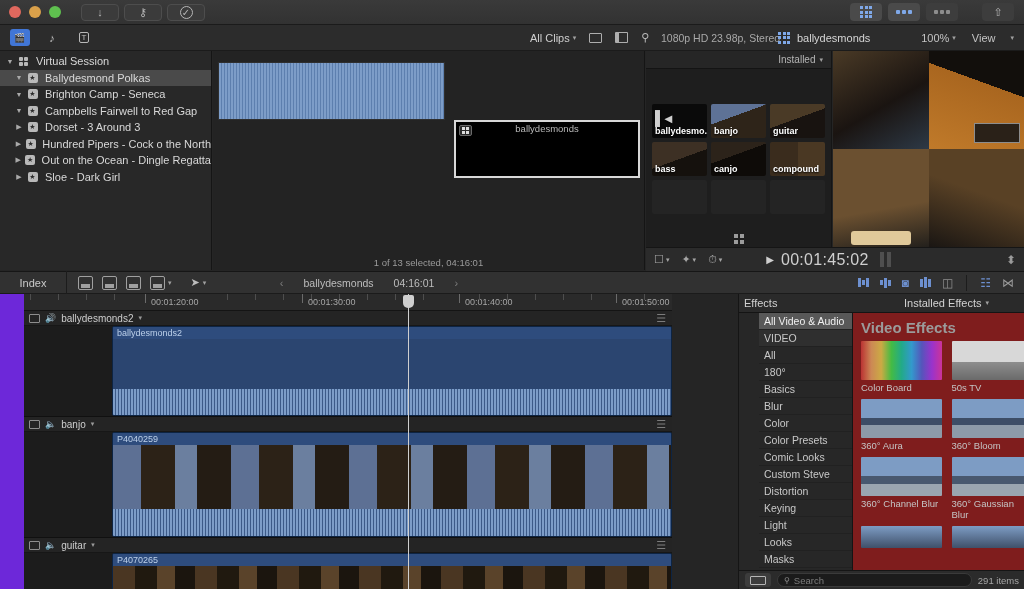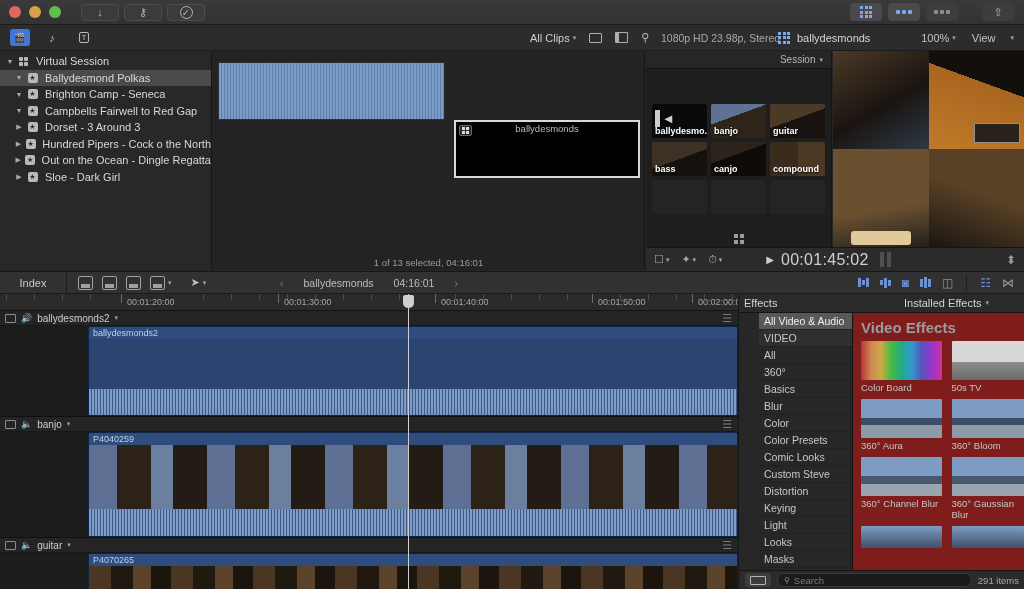"Session" span { text: Session -> Installed }
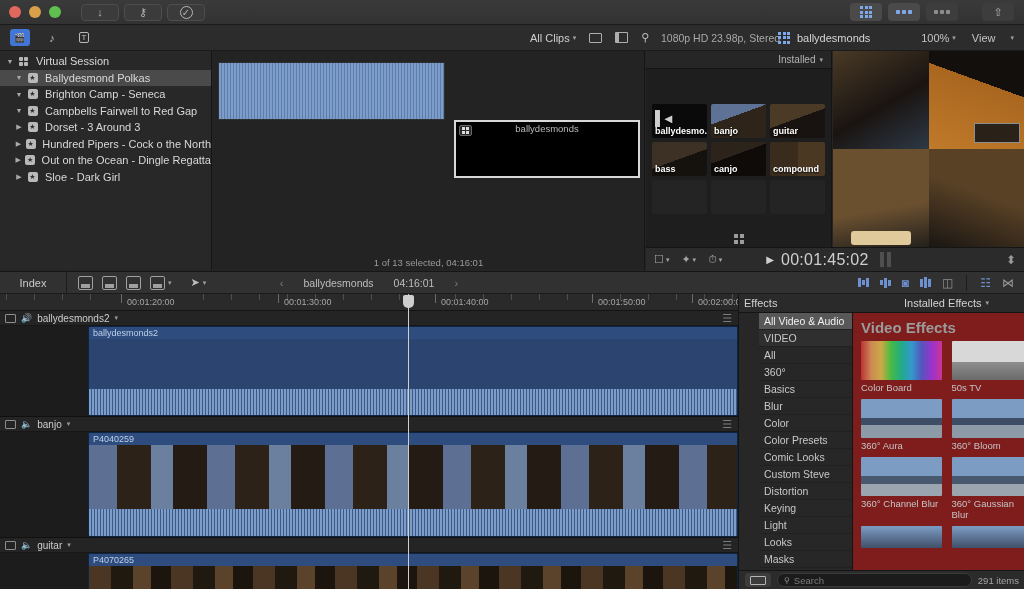"00:01:20:00" .timeline { padding-left: none -> 24px; width: 738px -> 672px }
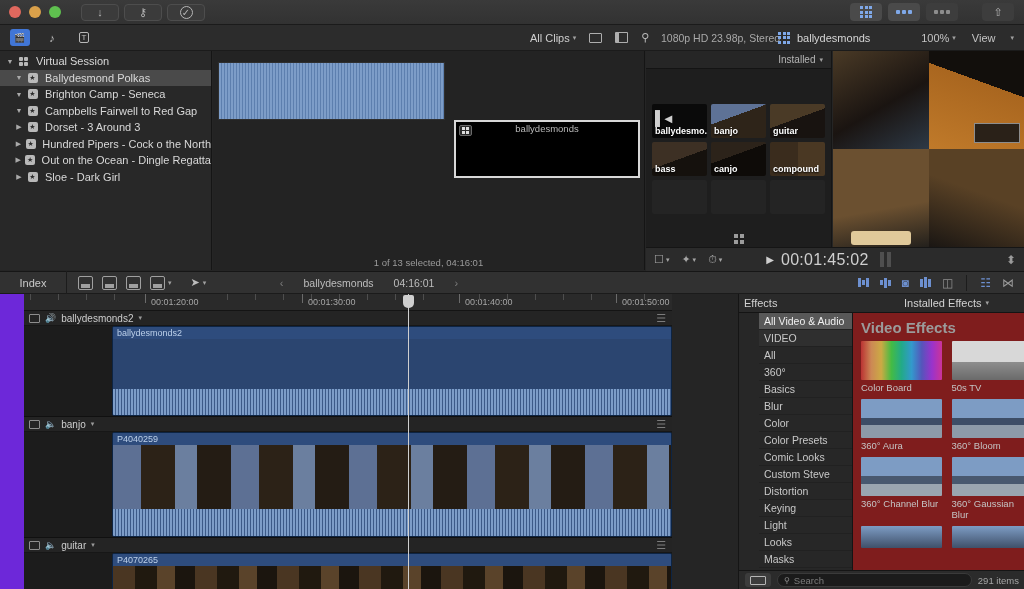"360°" span { text: 360 -> 180 }
